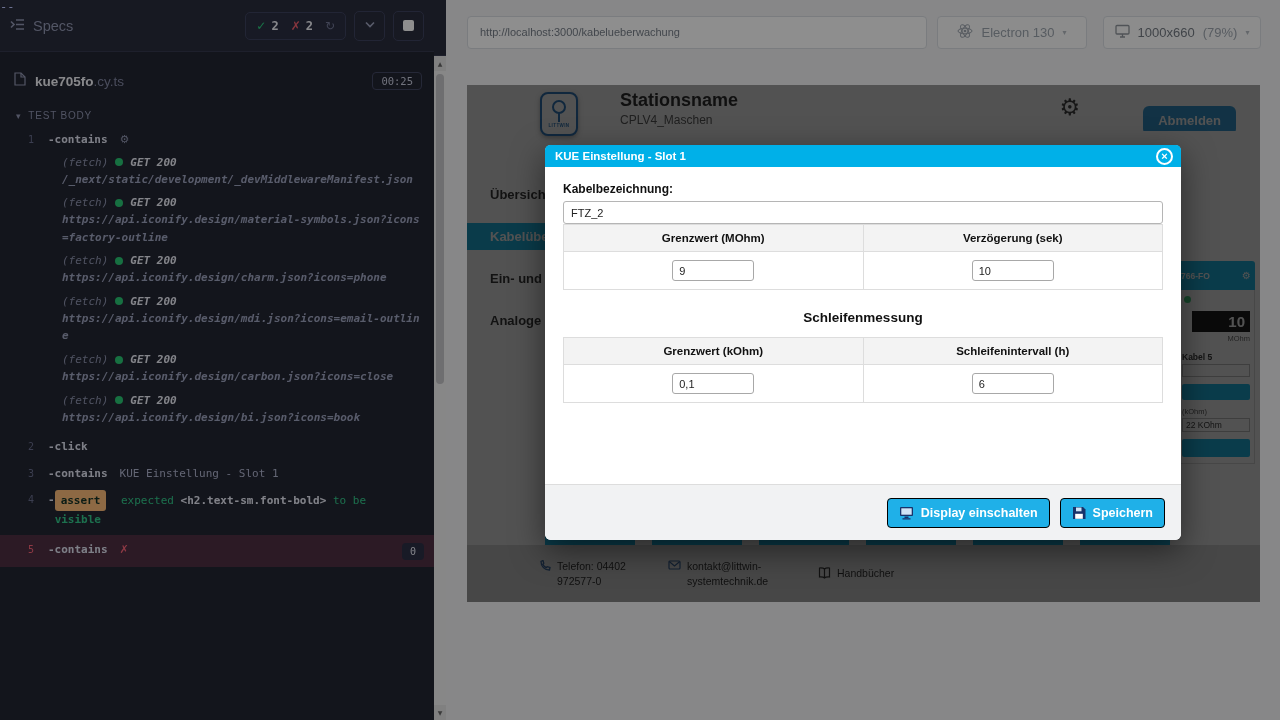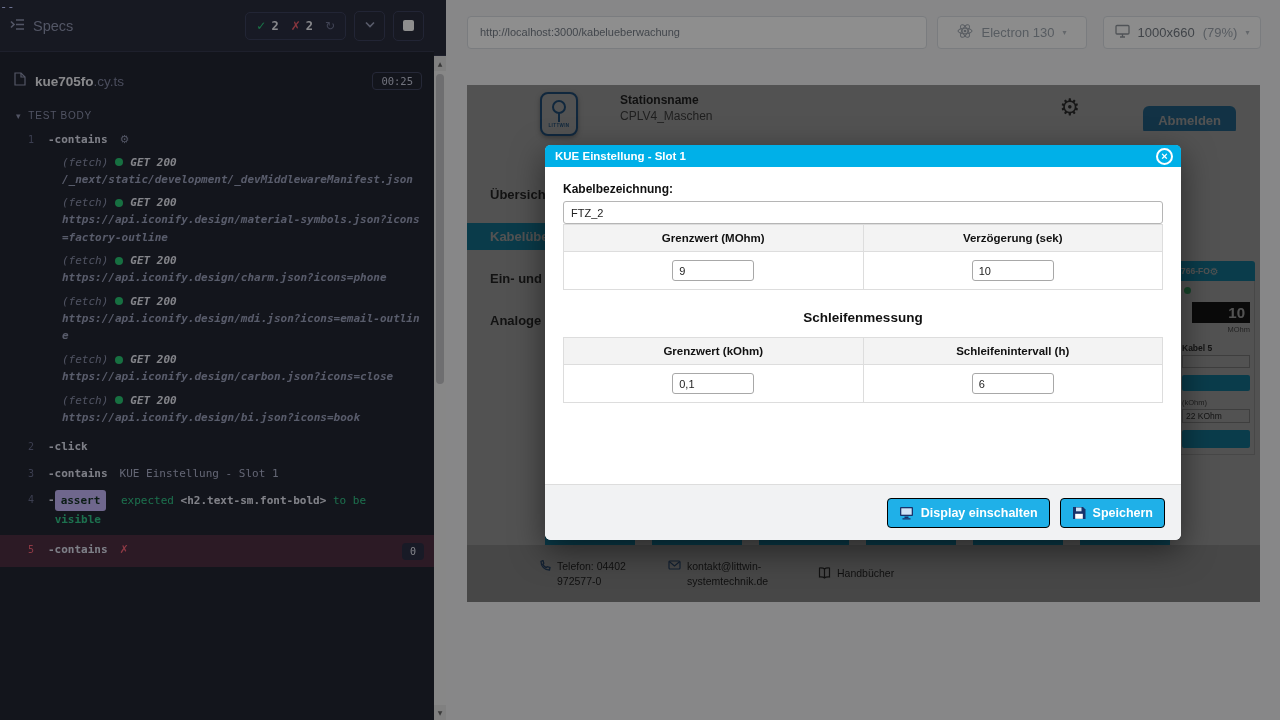"Stationsname" .t-label { font-size: 12px -> 18px }
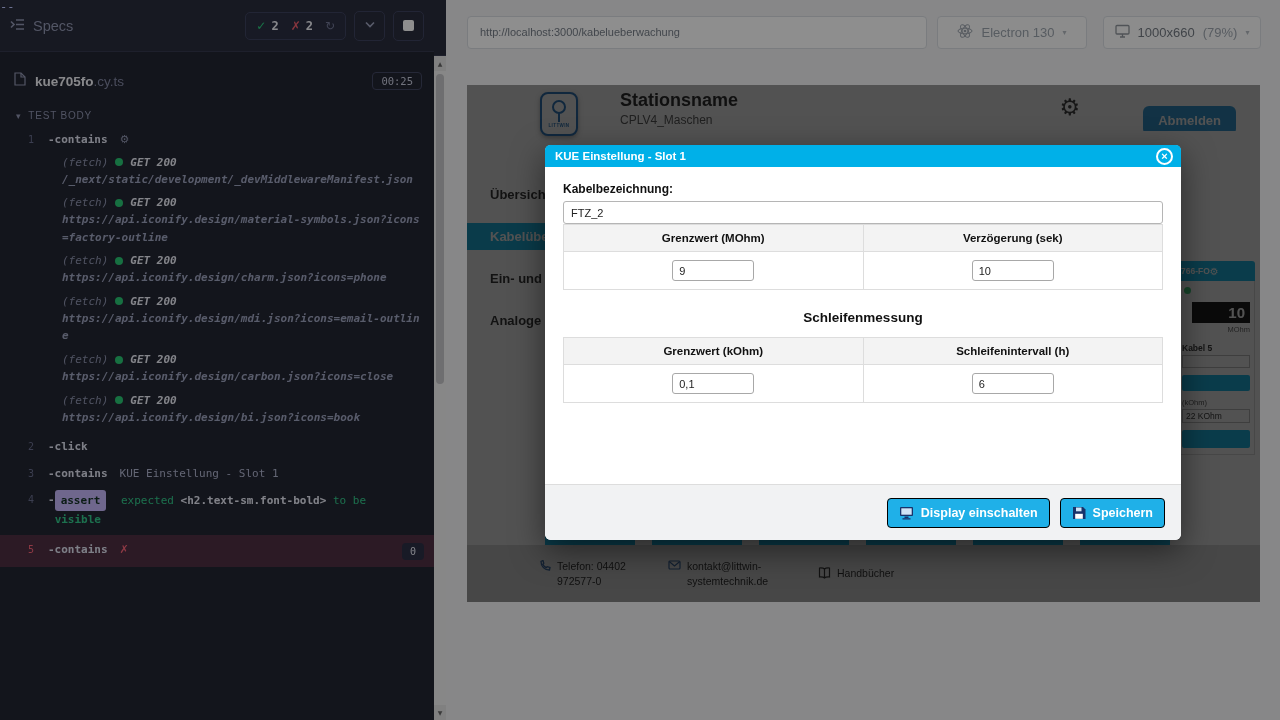"766-FO" .slot-head { height: 20px -> 29px; justify-content: flex-start -> space-between }
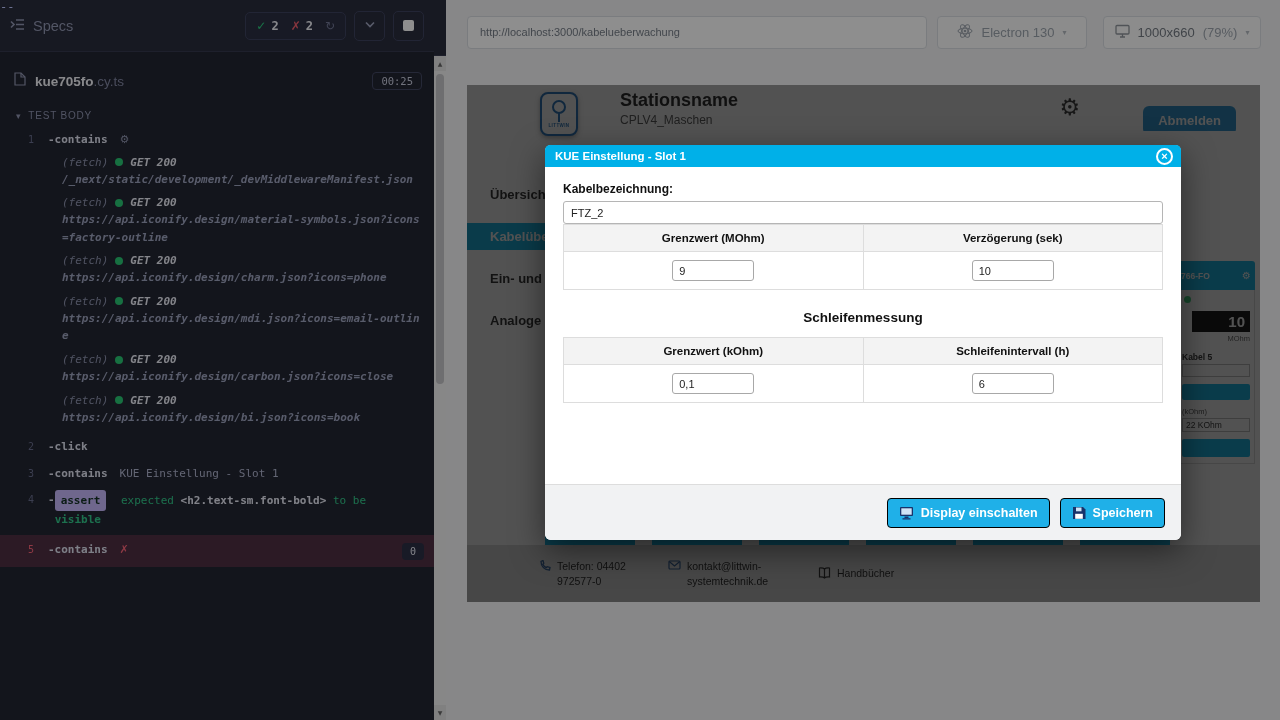"assert" .abadge { background: #c4b5fd -> #fdba74 }
